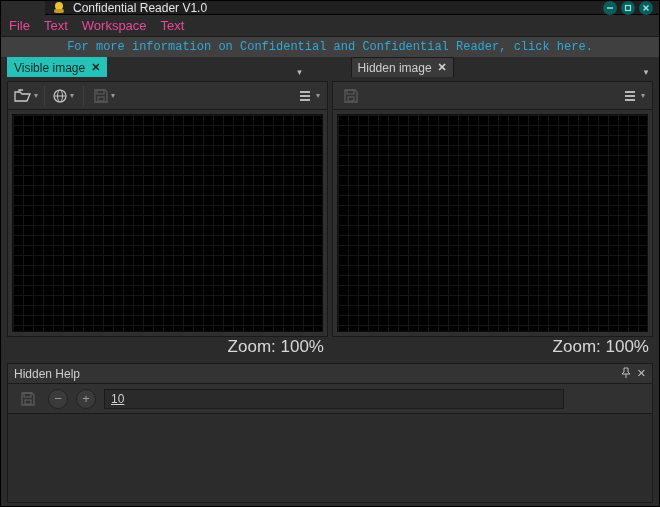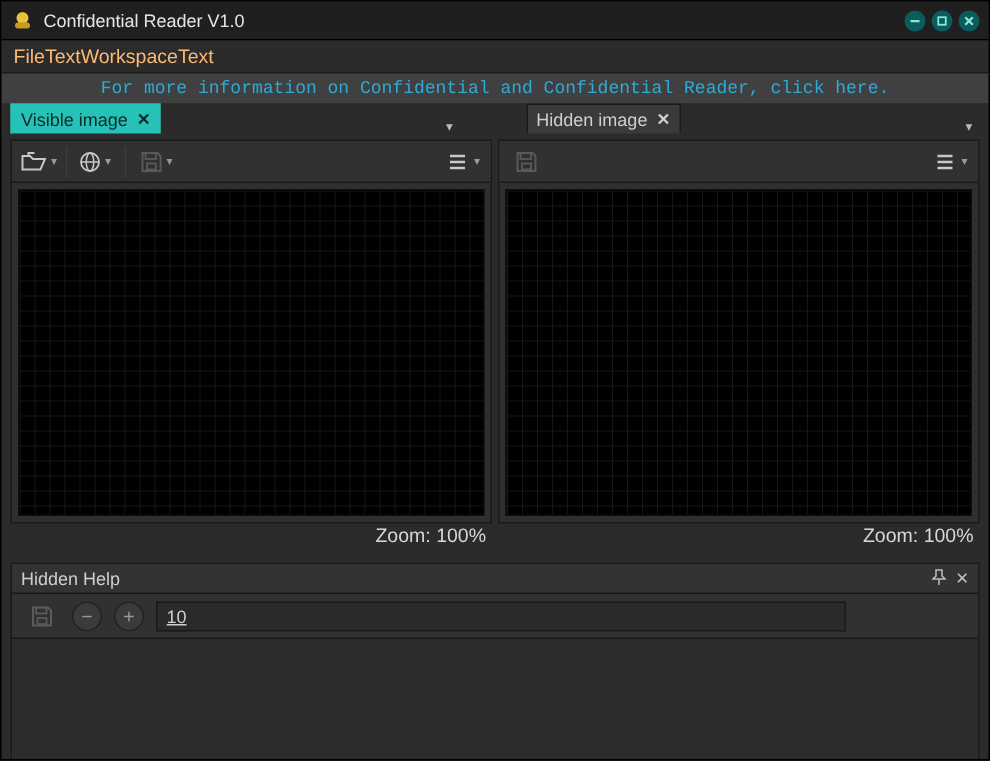"Confidential Reader V1.0" .titlebar { height: 26px -> 14px; margin-left: none -> 44px }
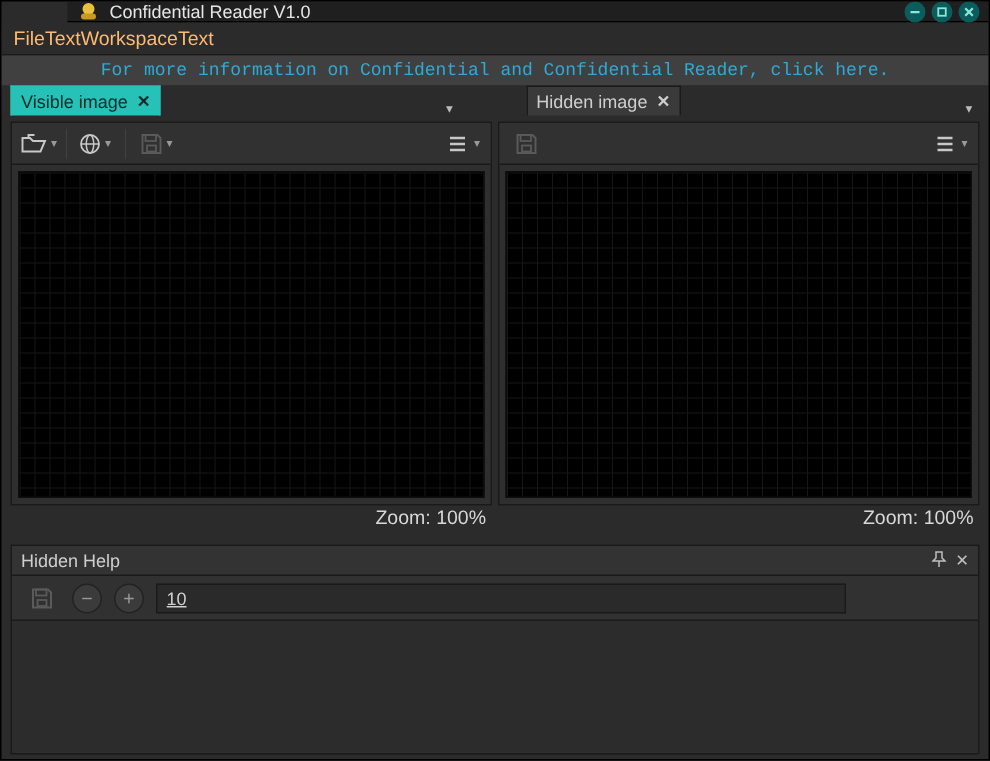"File" .menubar { color: #fdba74 -> #ec4899; gap: none -> 14px }
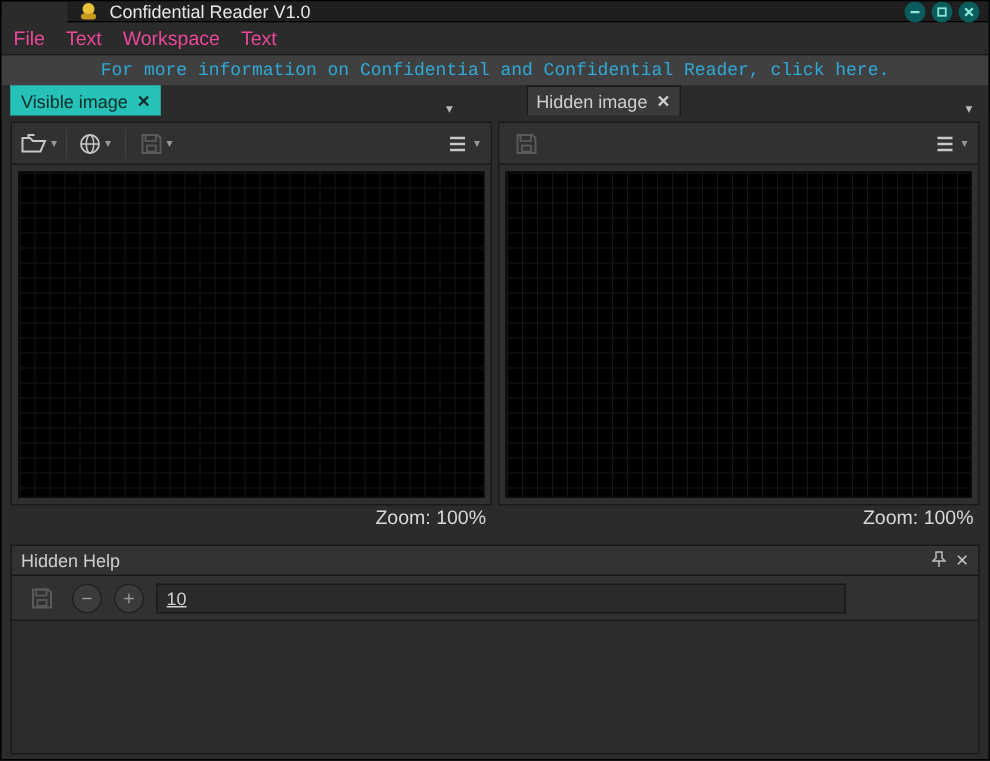"Zoom: 100%" .zoom-cell { font-size: 13px -> 17px }
